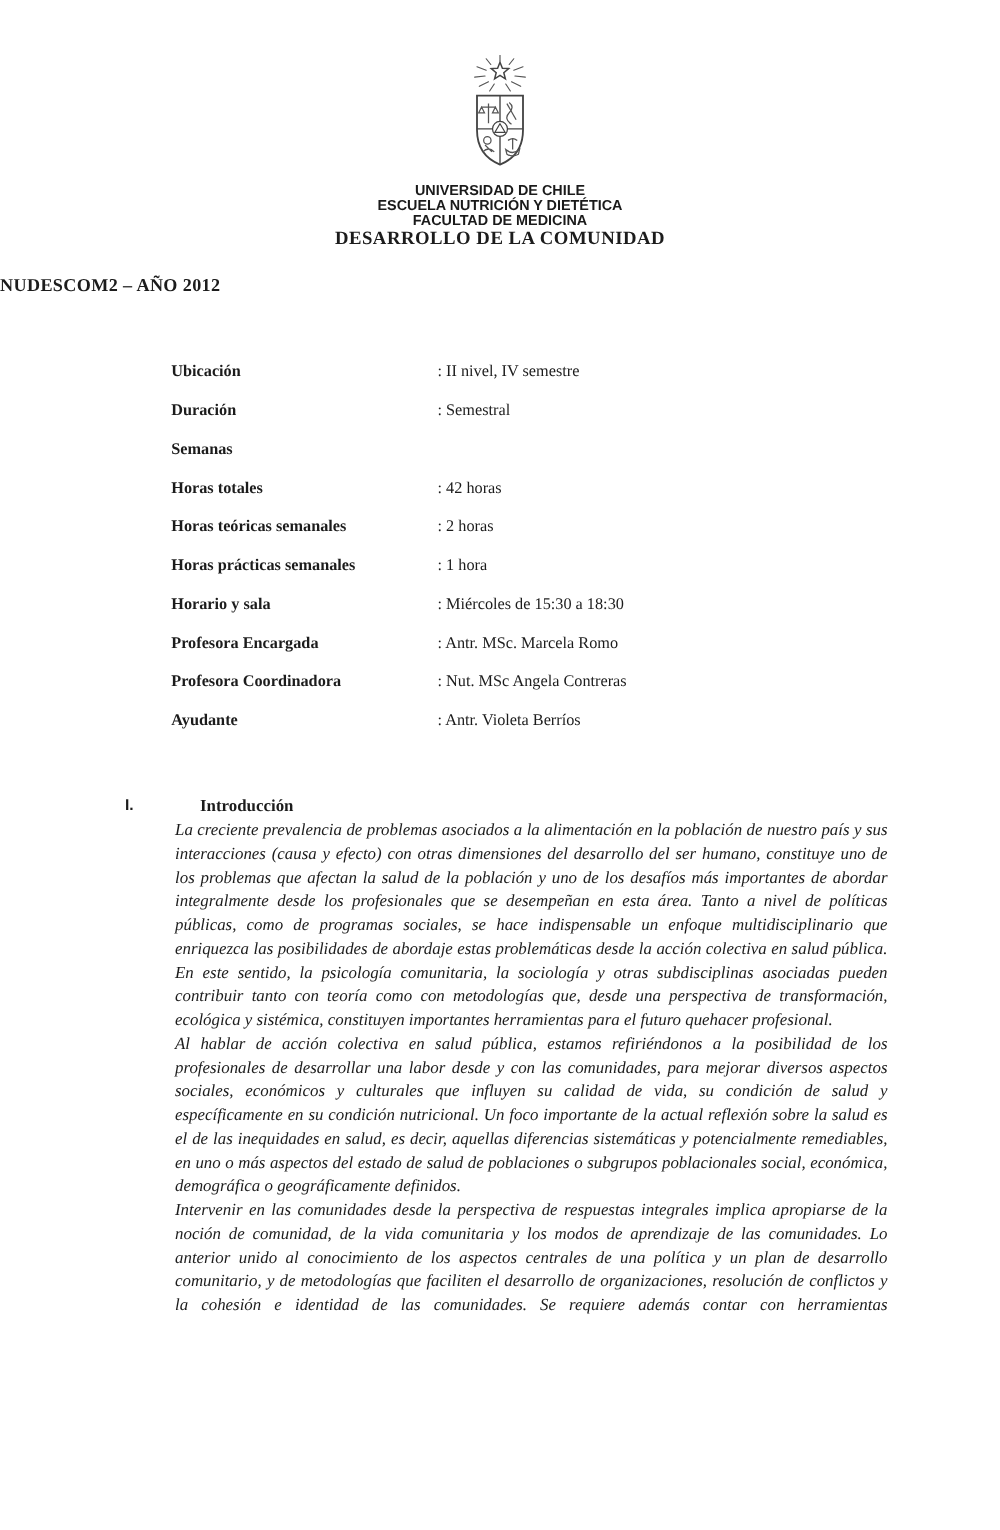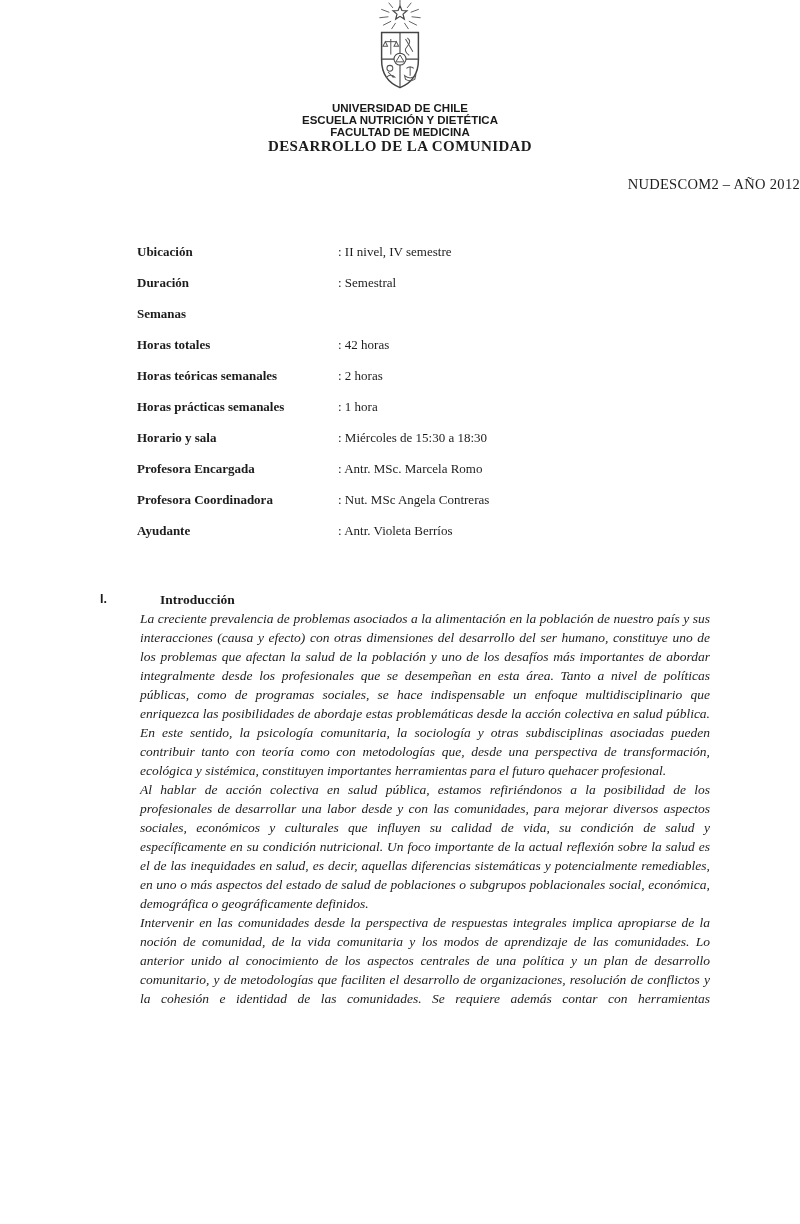"UNIVERSIDAD DE CHILE" .logo-block { padding-top: none -> 44px }
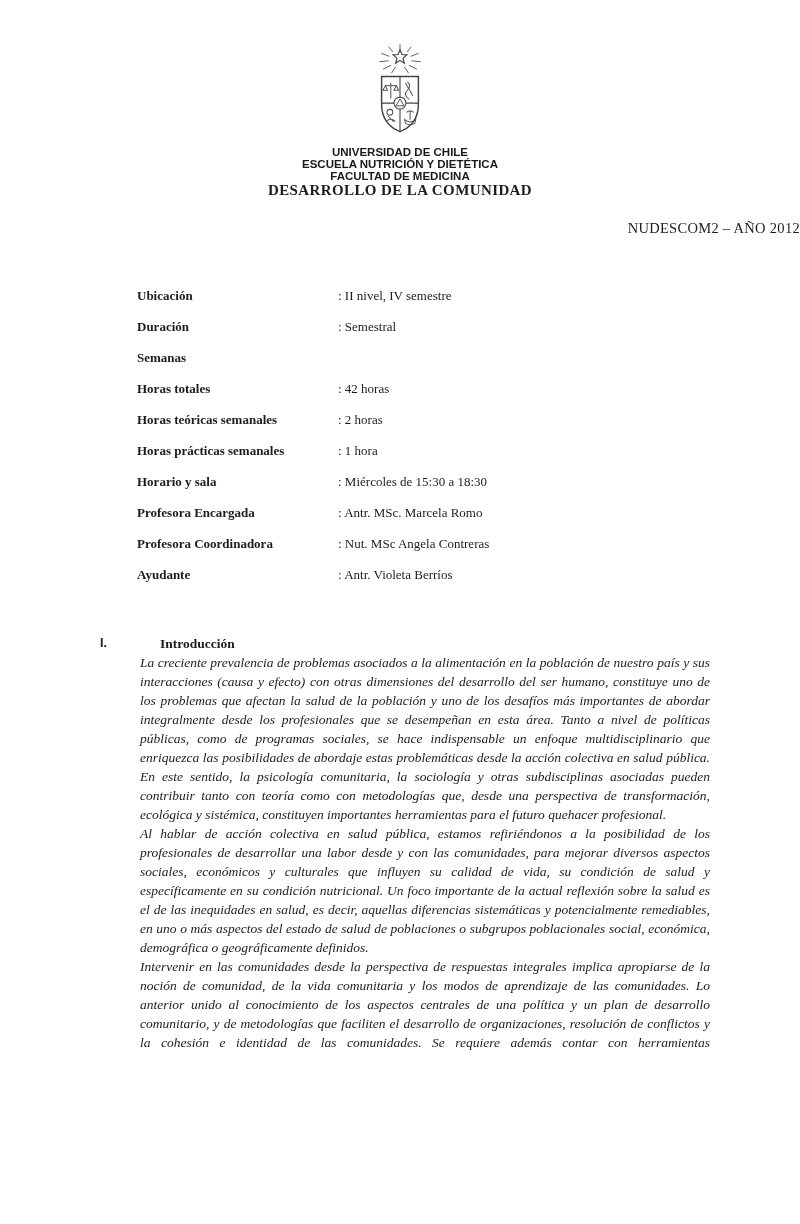"NUDESCOM2 – AÑO 2012" .course-code { font-weight: none -> bold; text-align: right -> left }
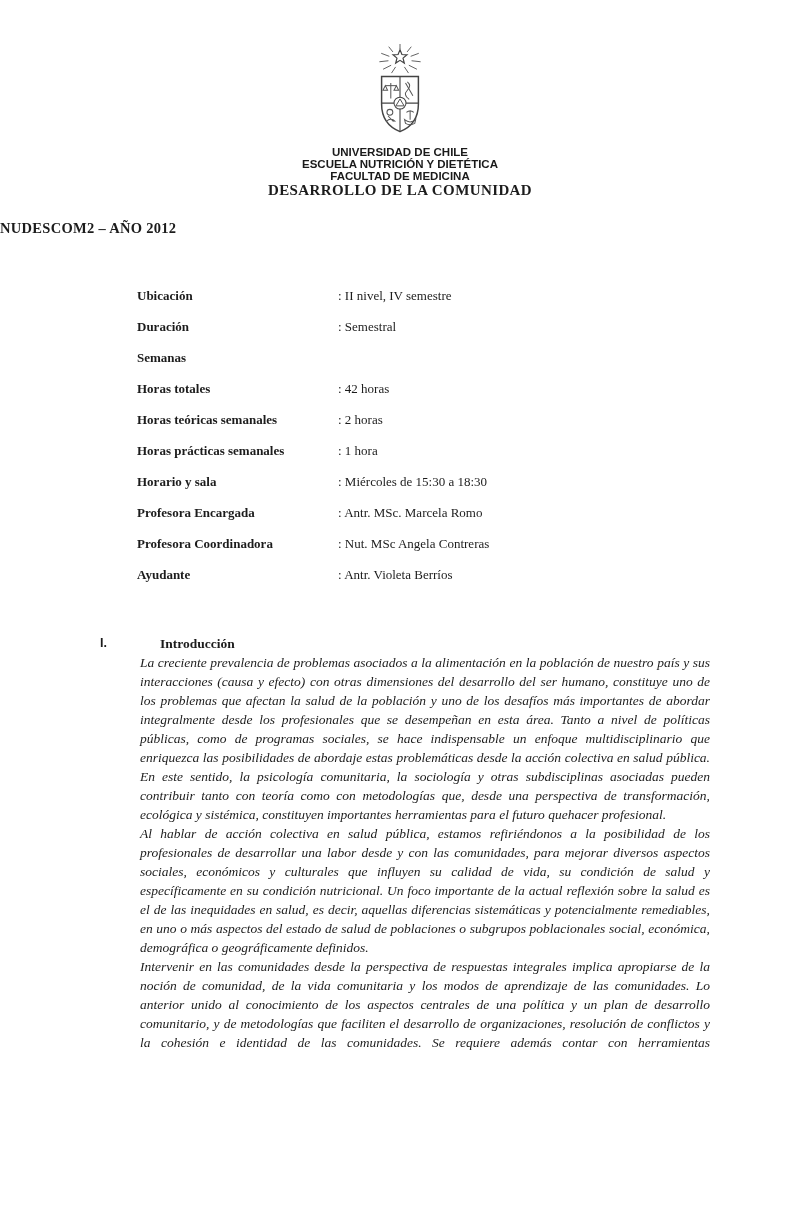": II nivel, IV semestre" .detail-value { margin-left: none -> 12px }
